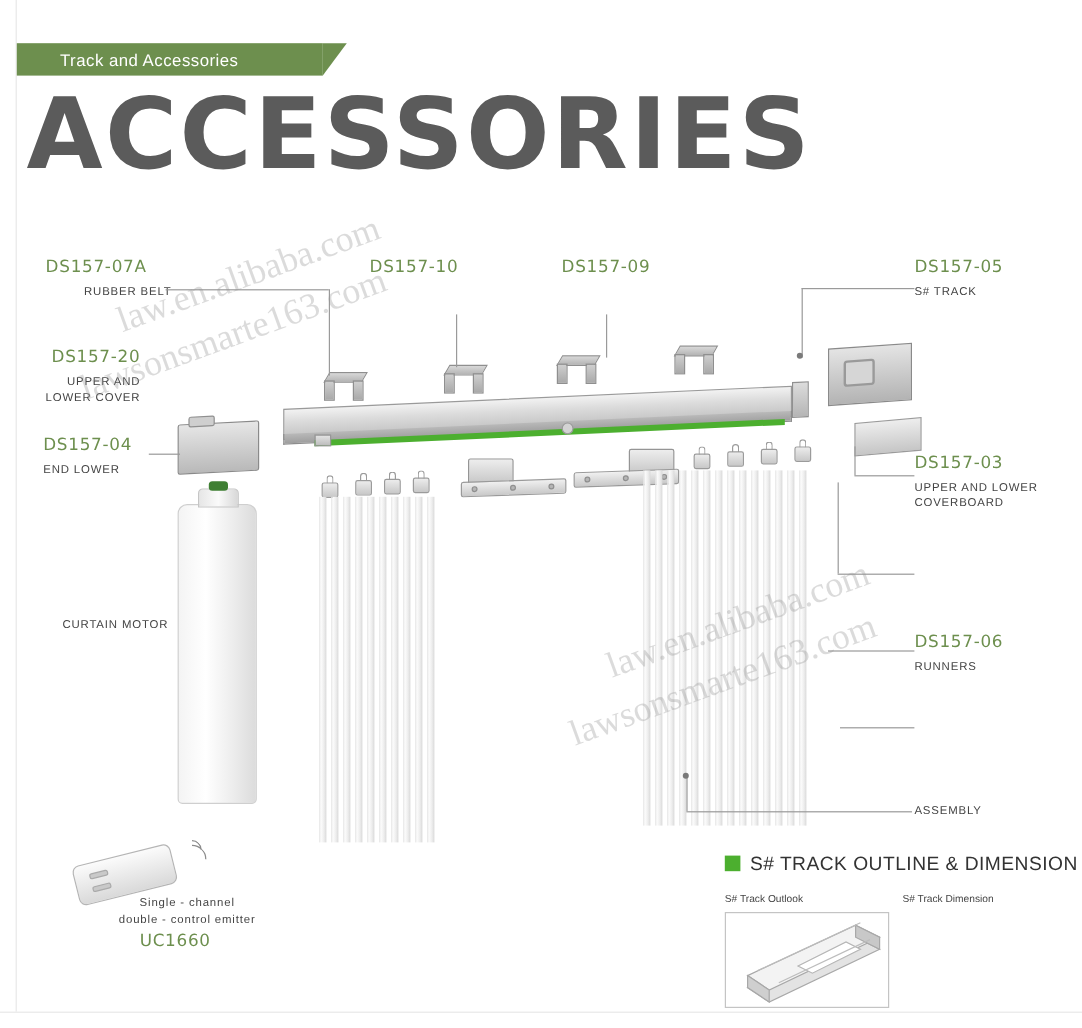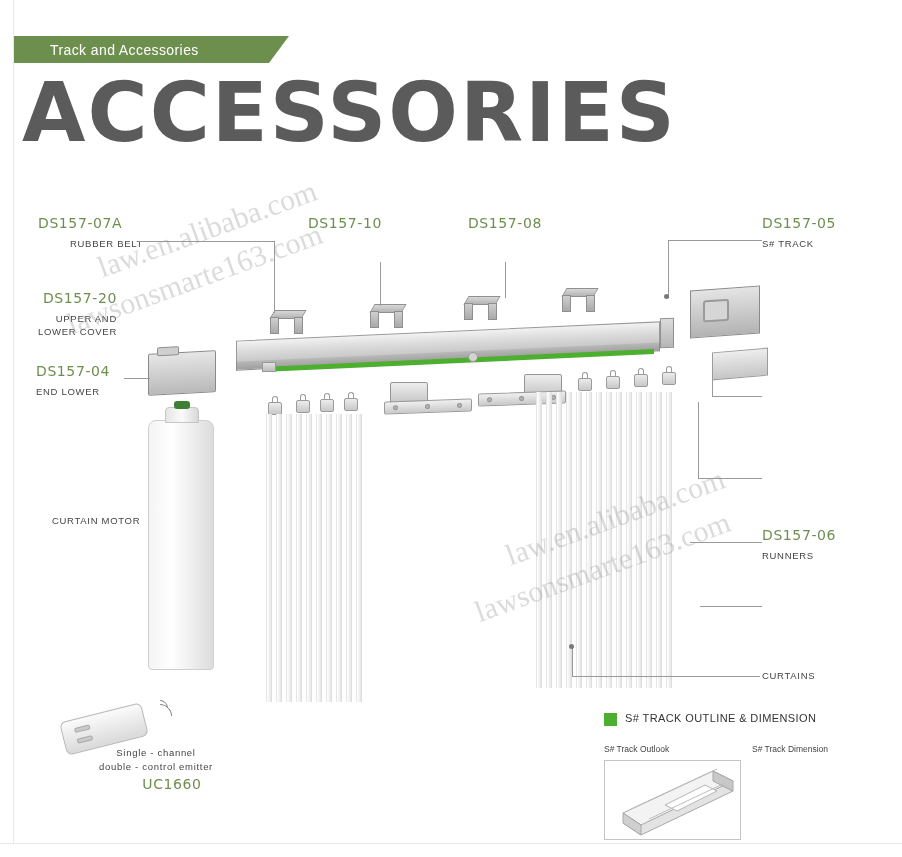"DS157-08" div.code { text: DS157-08 -> DS157-09 }
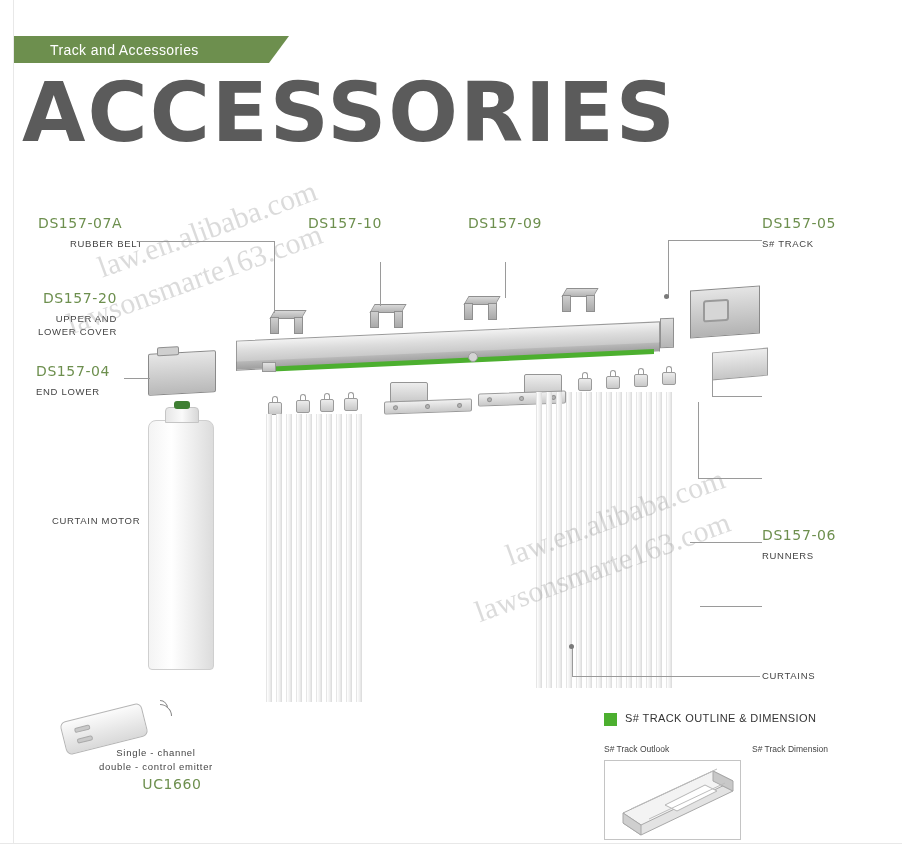"DS157-03" div.lbl { html: none -> <div> <div>DS157-03</div> <div>UPPER AND LOWER COVERBOARD</div> </div> }
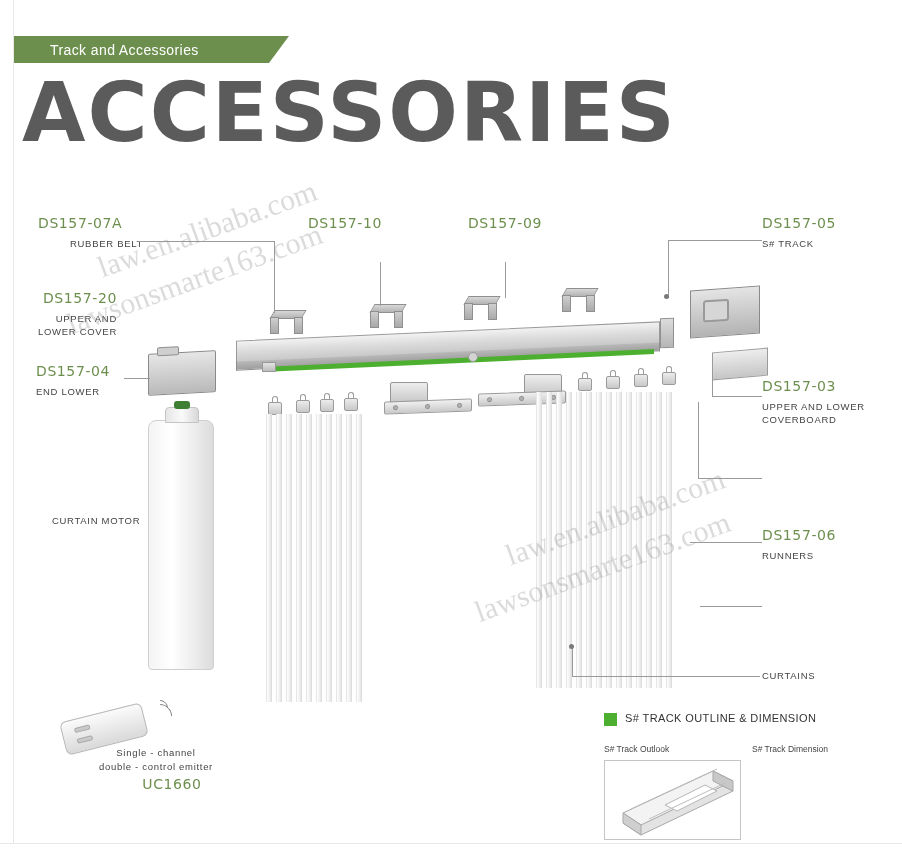"CURTAINS" div.desc { text: CURTAINS -> ASSEMBLY }
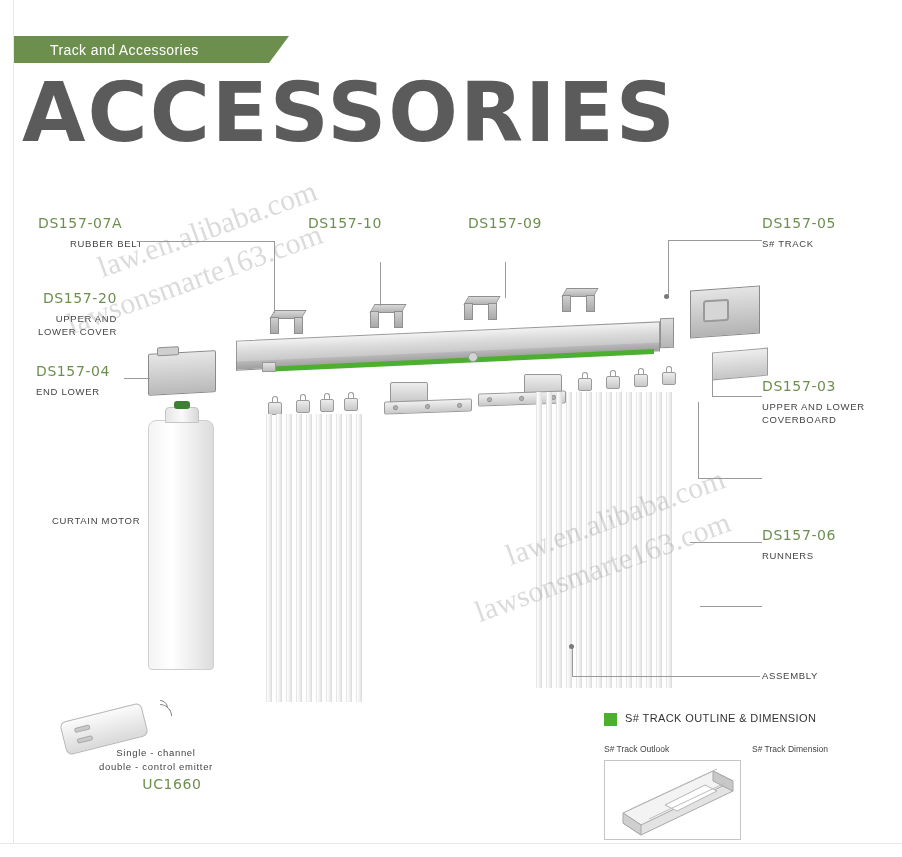"S# TRACK OUTLINE & DIMENSION" #legend-title { font-size: 11px -> 16px }
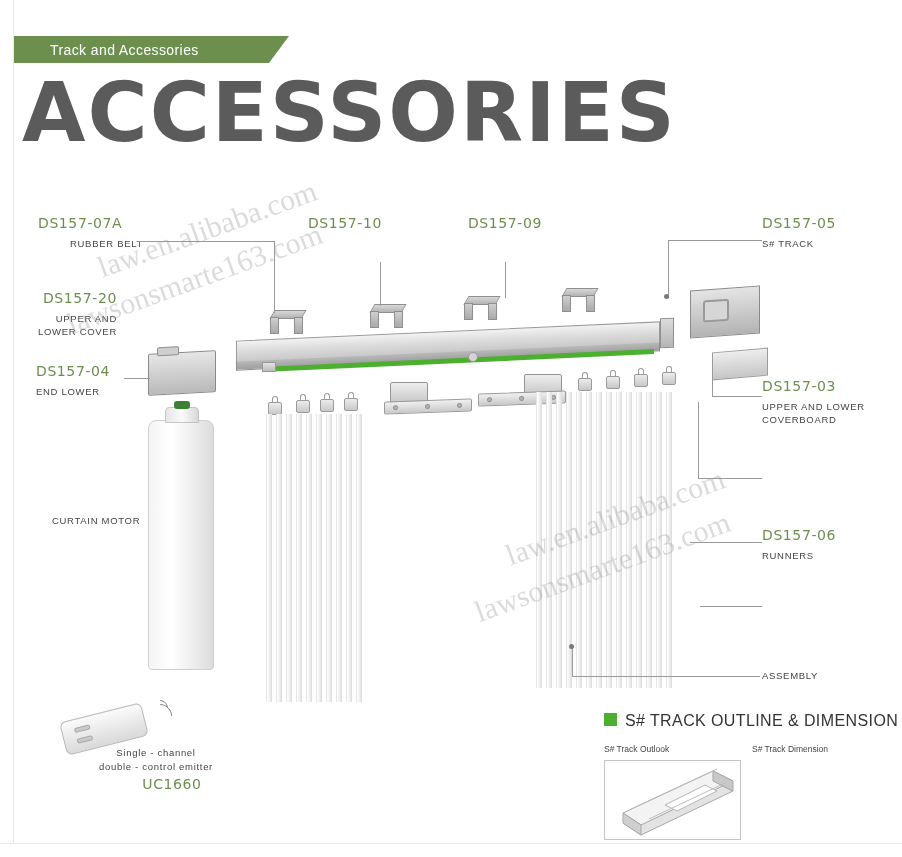"UC1660" div.lbl { left: 76px -> 50px }
